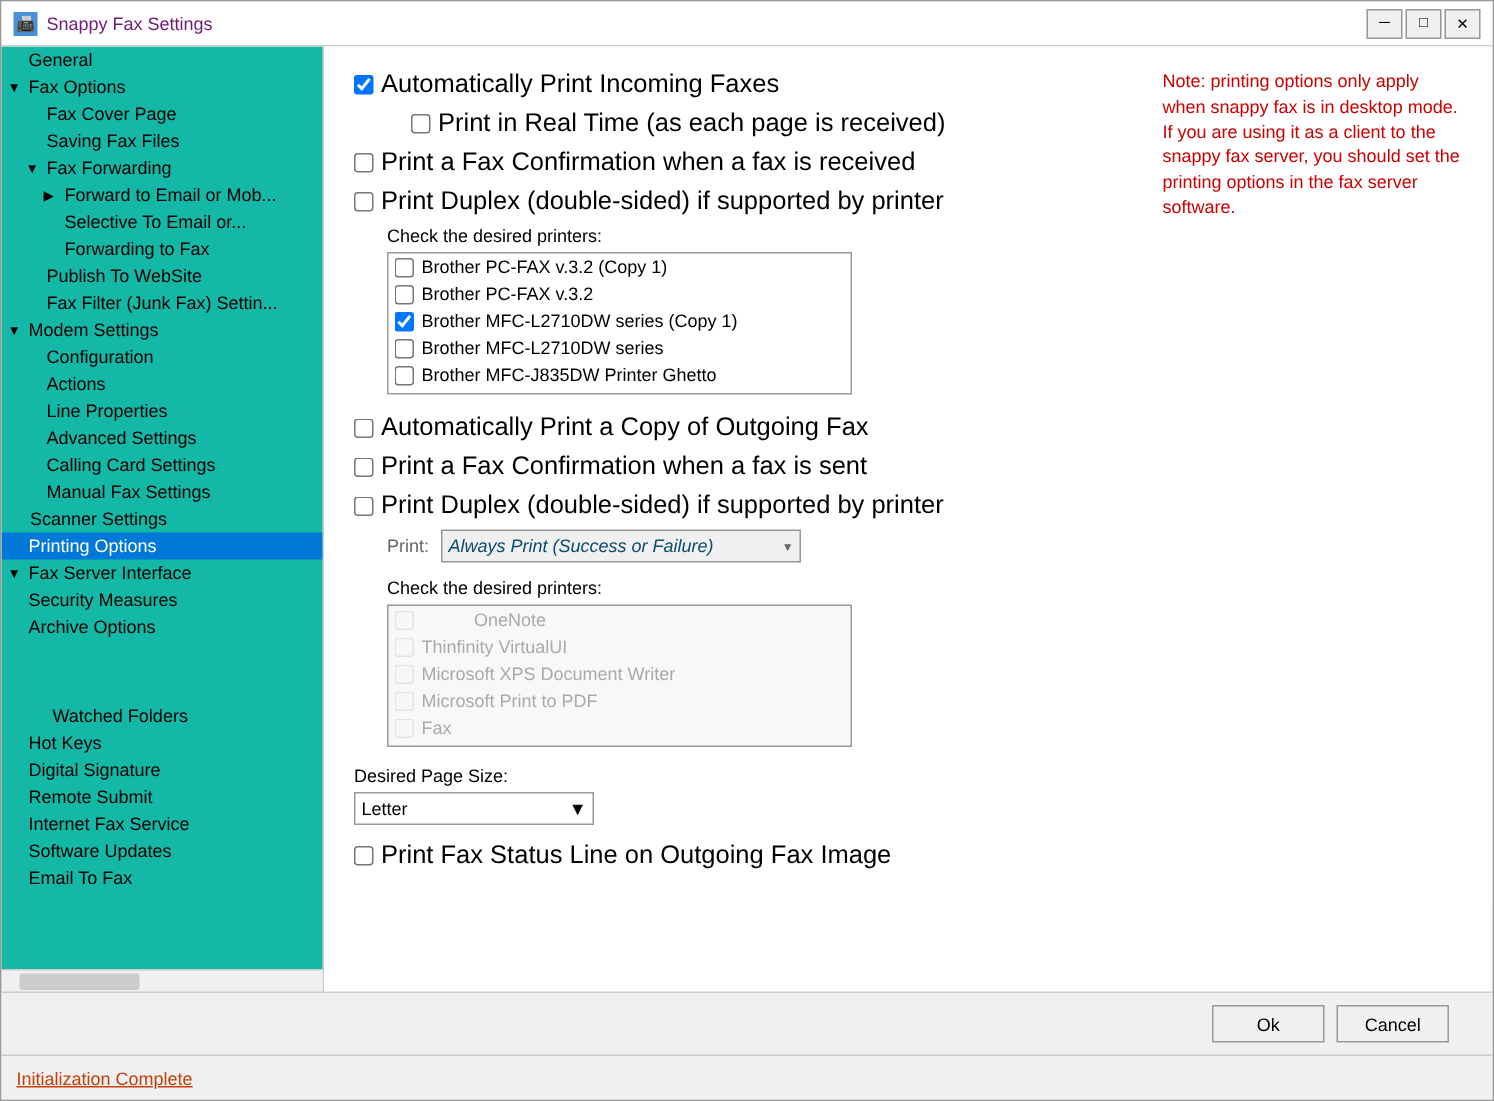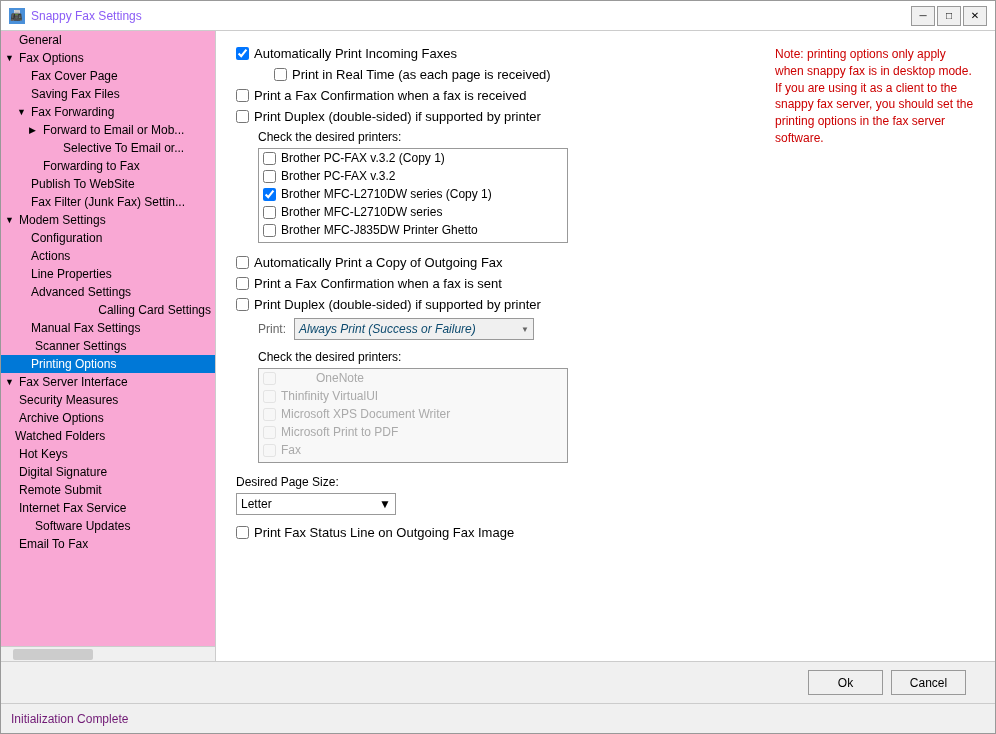"Snappy Fax Settings" .title-bar-title { color: #8b5cf6 -> #701a75 }
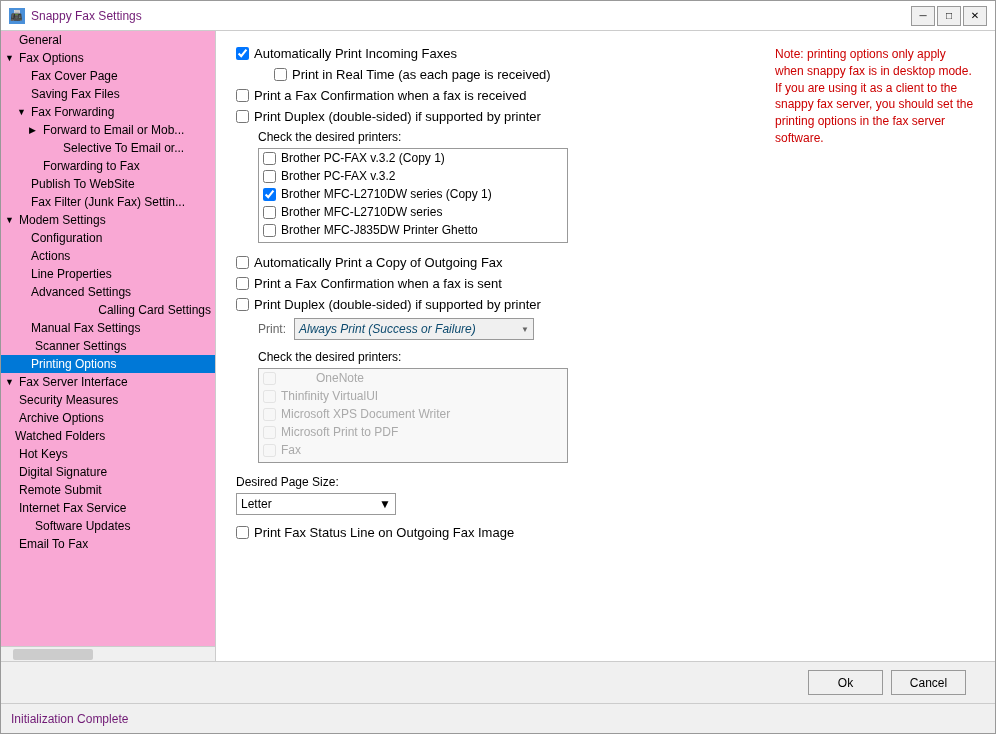"General" .sidebar-inner { background: #f9a8d4 -> #14b8a6 }
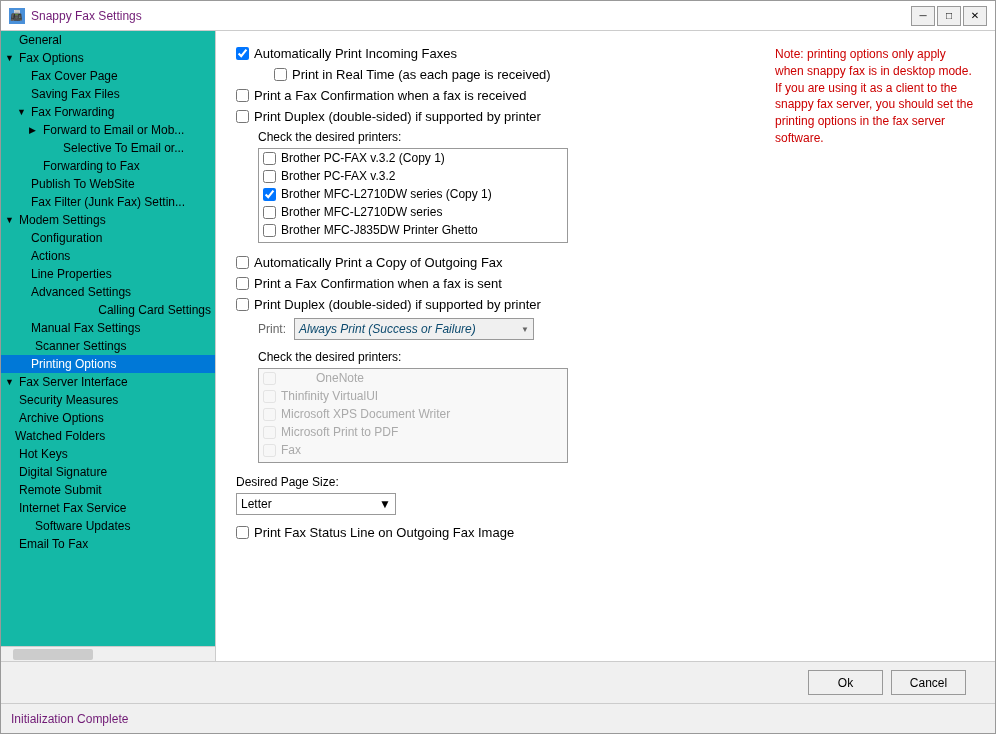"Automatically Print Incoming Faxes" .checkbox-row label { font-size: 13px -> 17px }
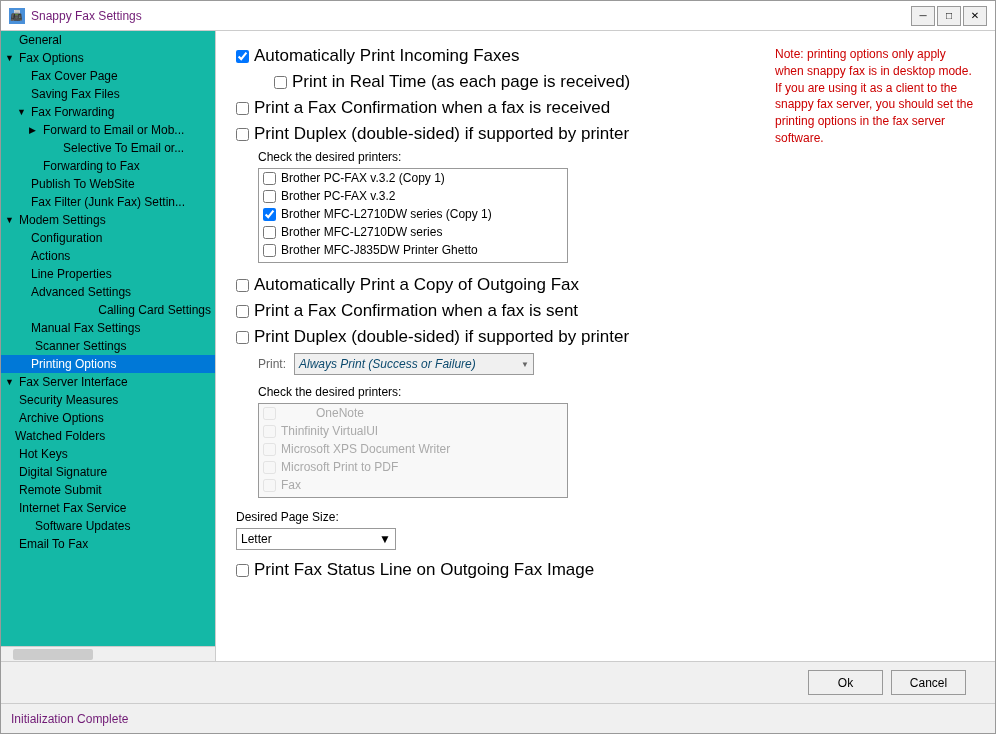"Selective To Email or..." div.sidebar-item { padding-left: 48px -> 28px }
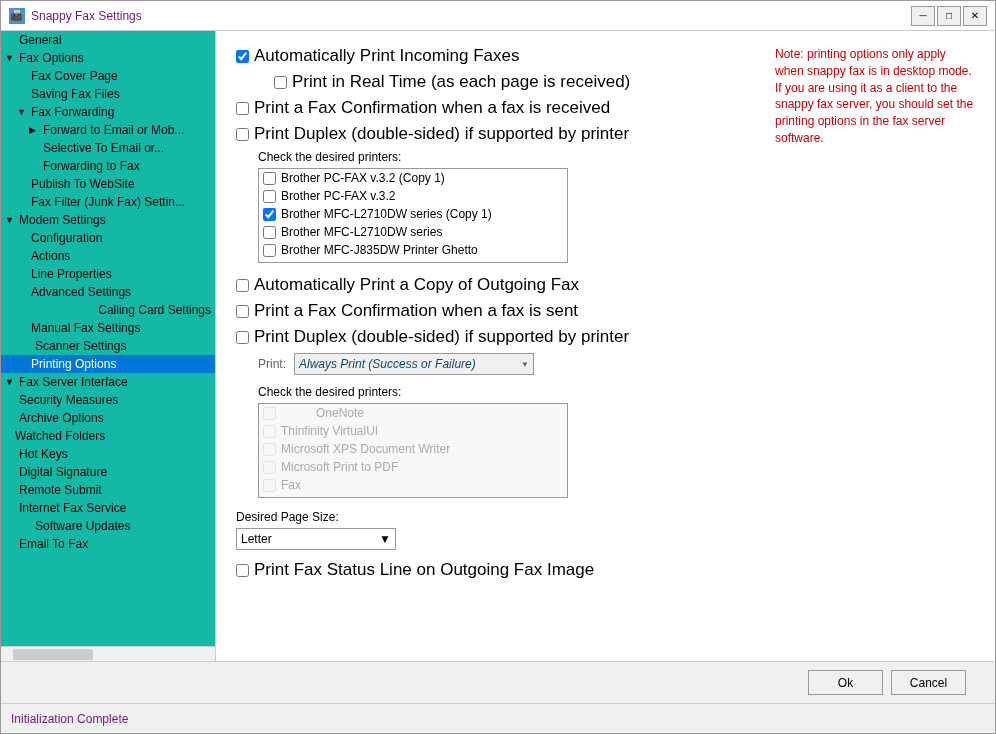"Calling Card Settings" div.sidebar-item { justify-content: flex-end -> none }
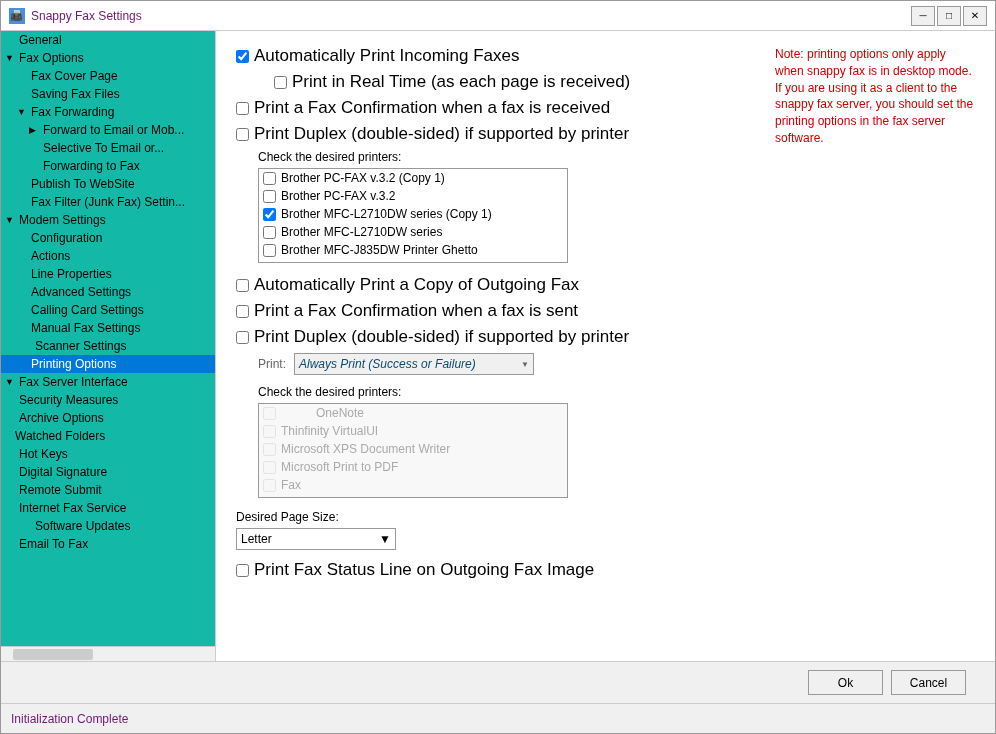"Scanner Settings" div.sidebar-item { padding-left: 20px -> 5px }
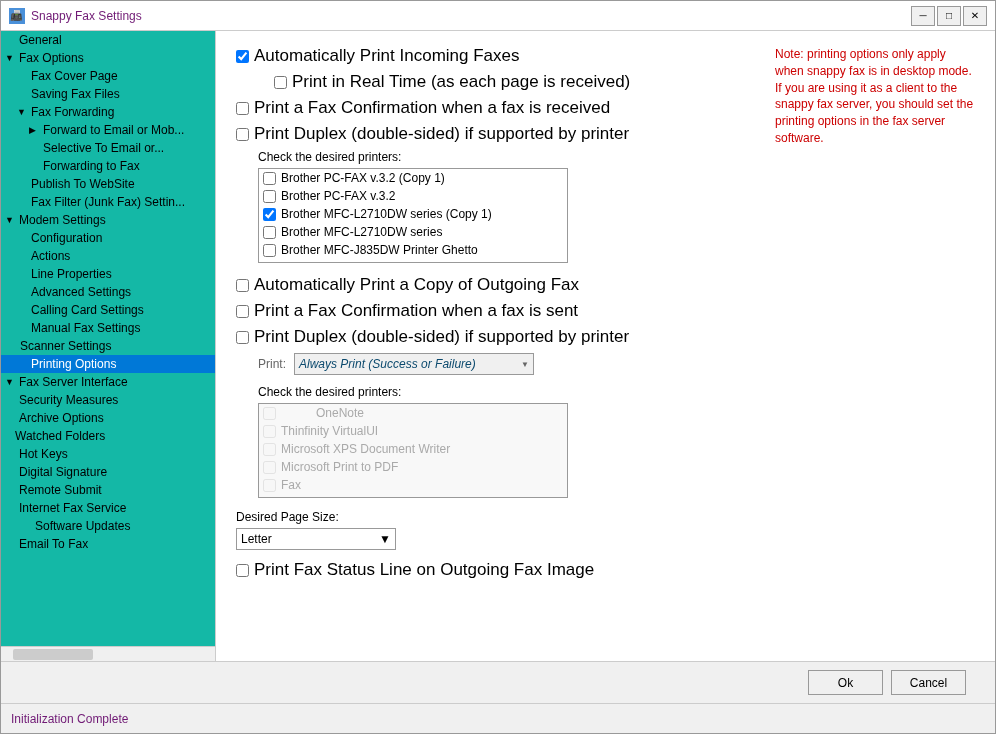"Printing Options" div.sidebar-item { padding-left: 16px -> 4px }
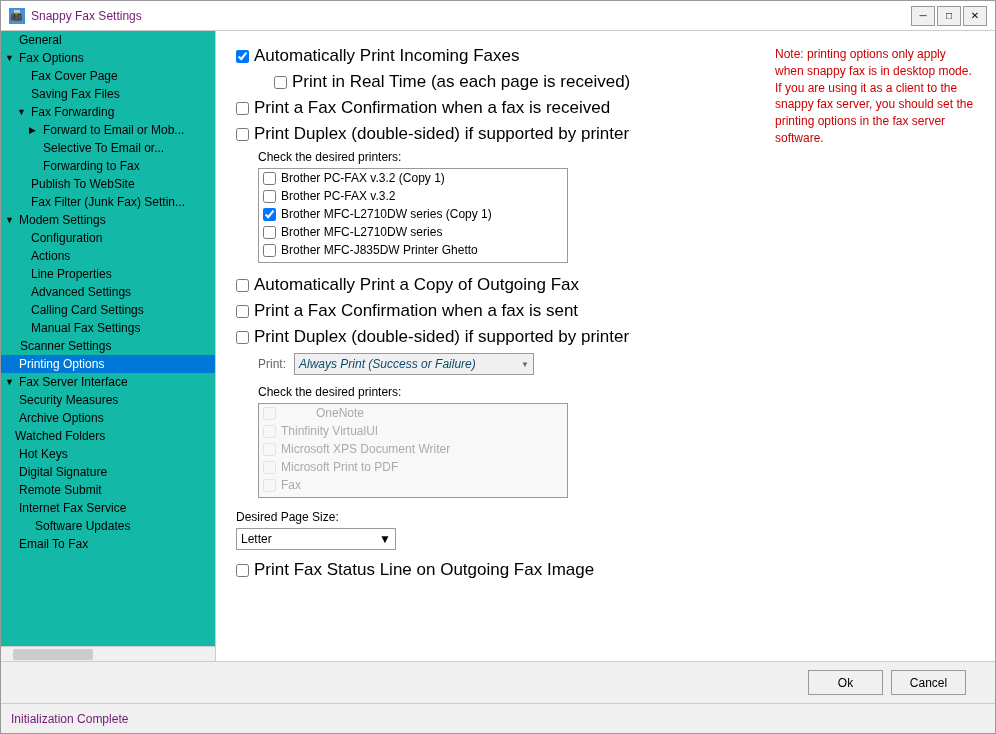"Watched Folders" div.sidebar-item { margin-top: none -> 41px; padding-left: 0 -> 20px }
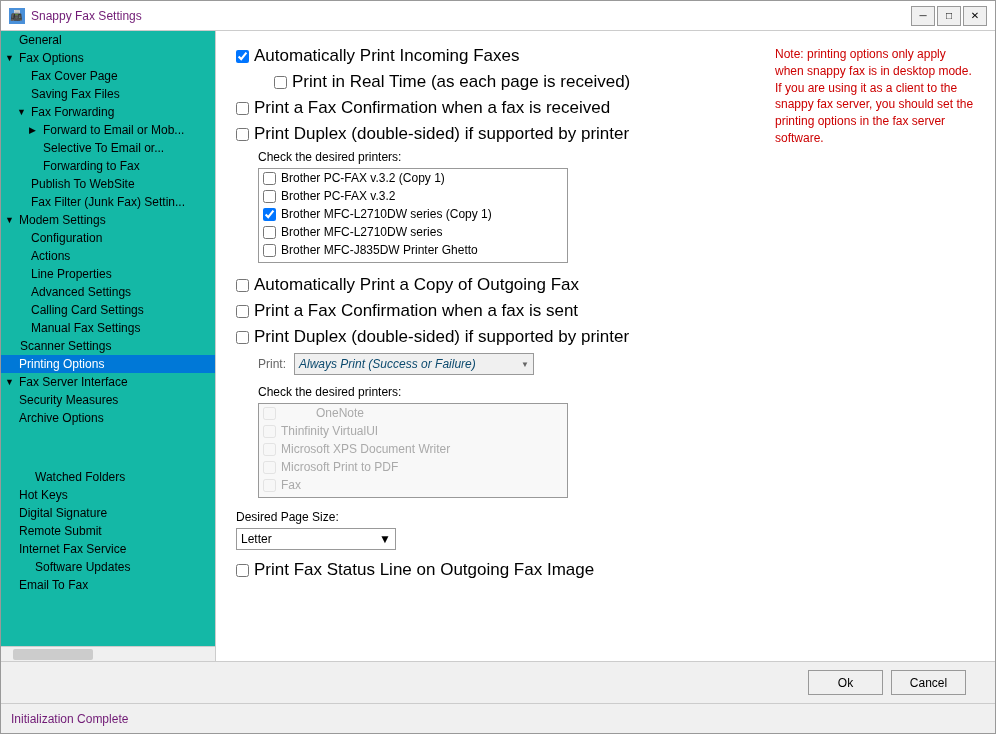"Software Updates" div.sidebar-item { margin-left: 16px -> none }
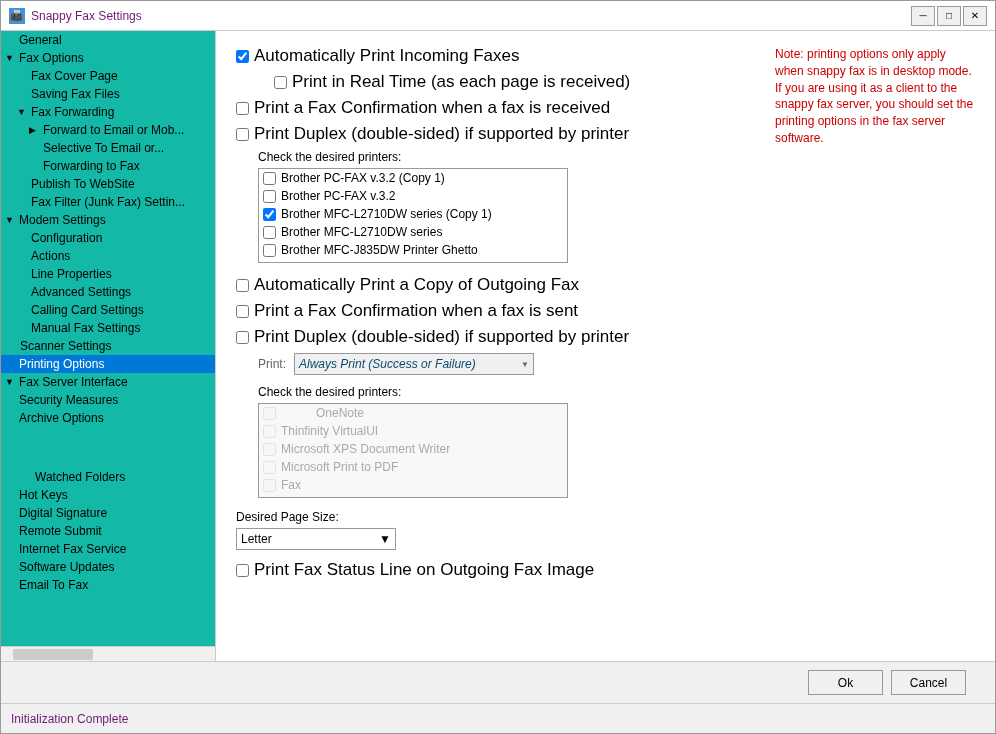"Initialization Complete" .status-text { color: #701a75 -> #c2410c; text-decoration: none -> underline }
